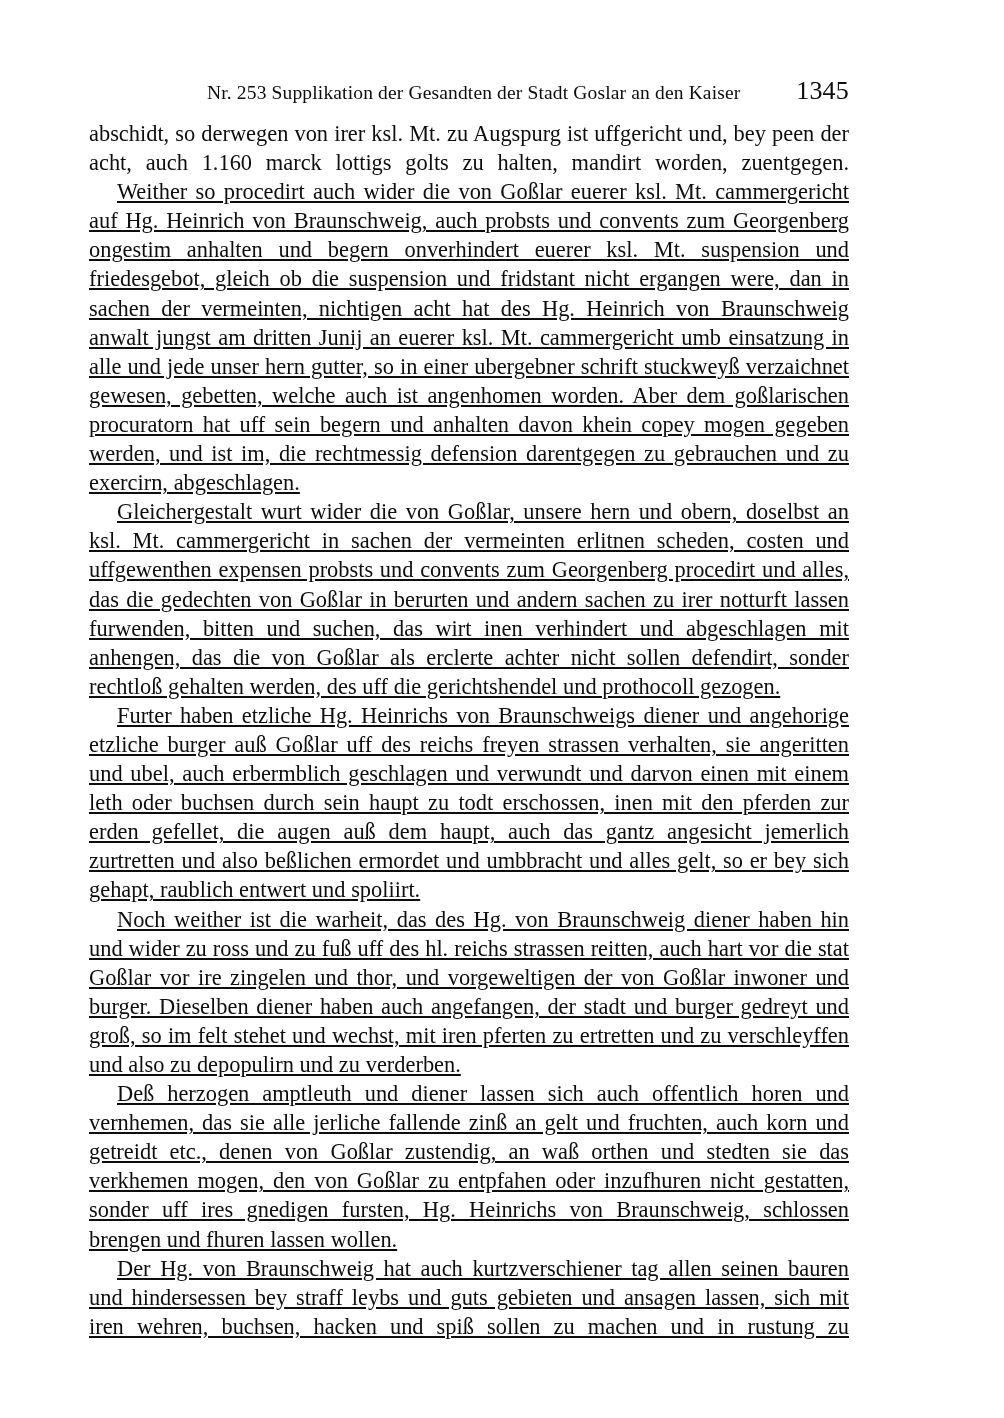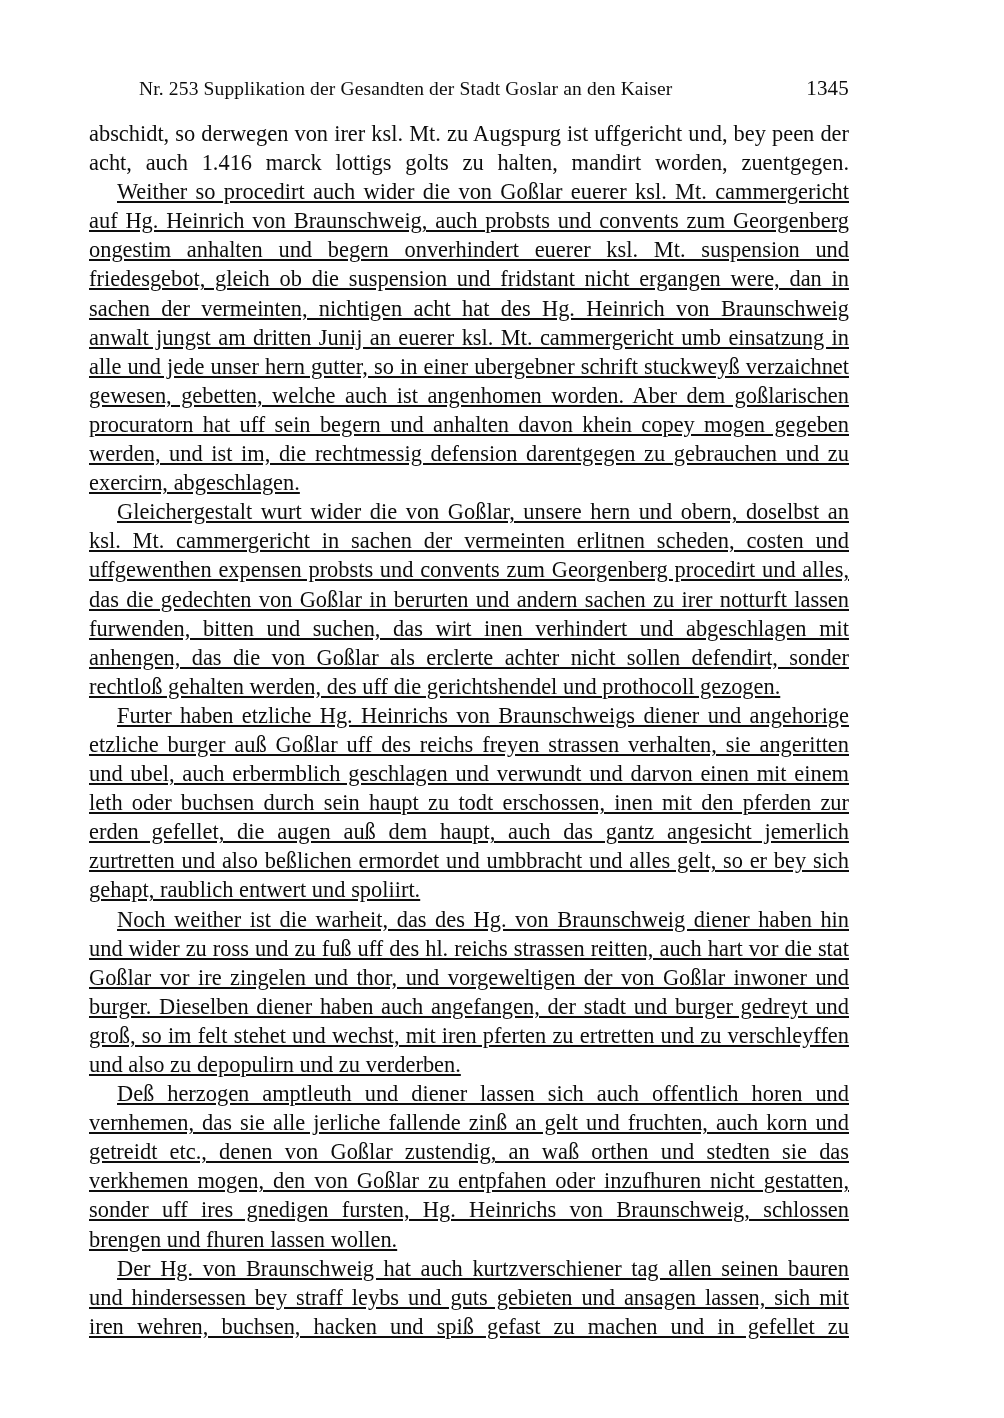"Nr. 253 Supplikation der Gesandten" .running-head .head-title { margin-left: 50px -> 118px }
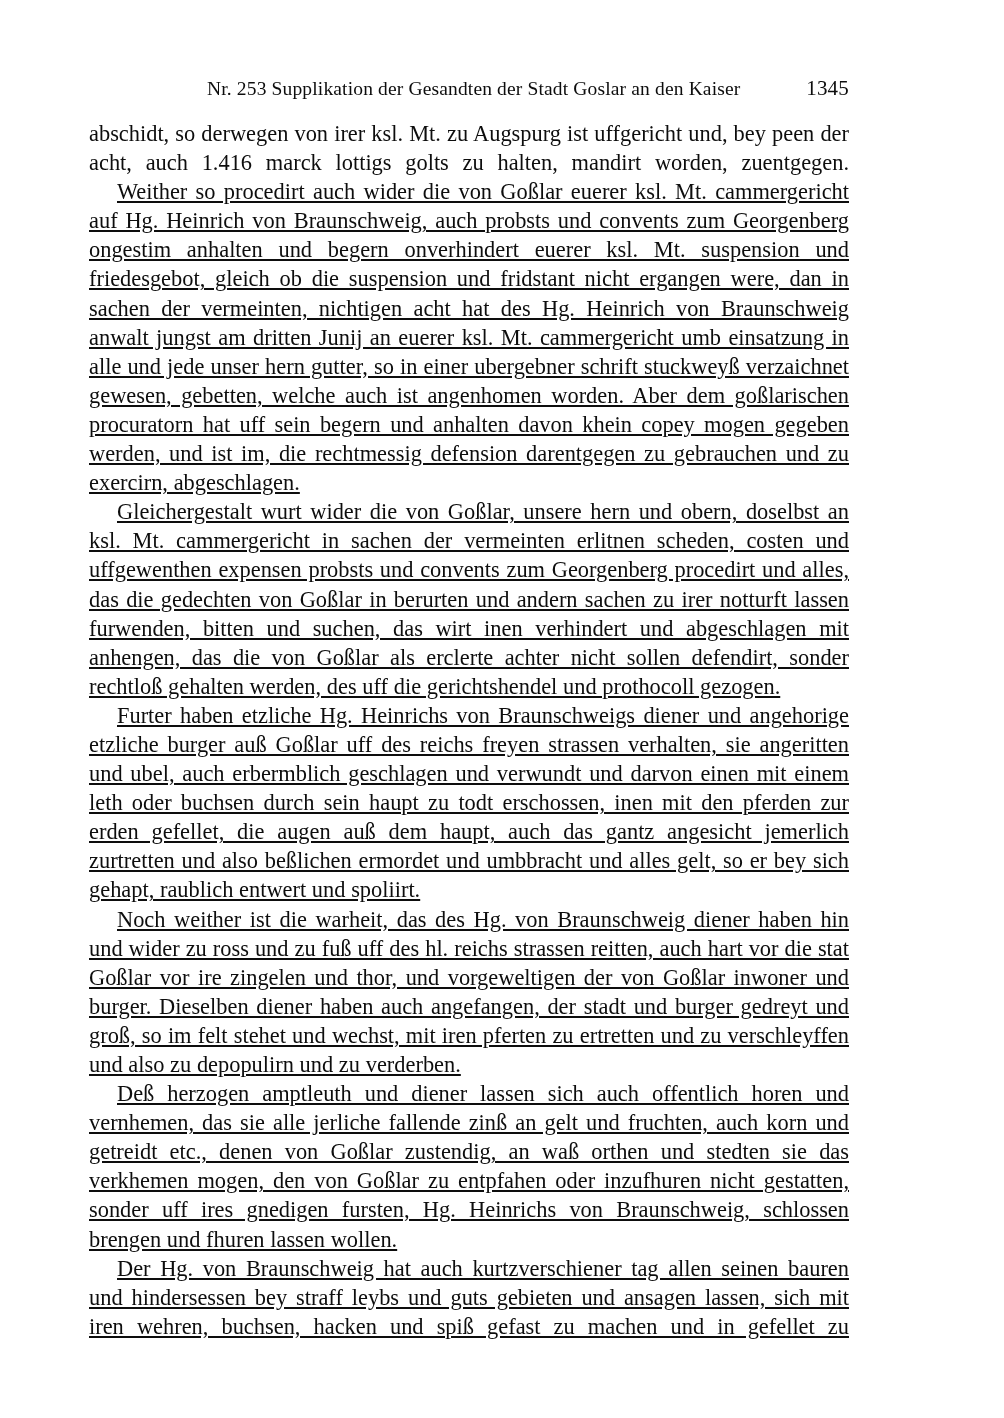"1345" .running-head .folio { font-size: 21px -> 26px }
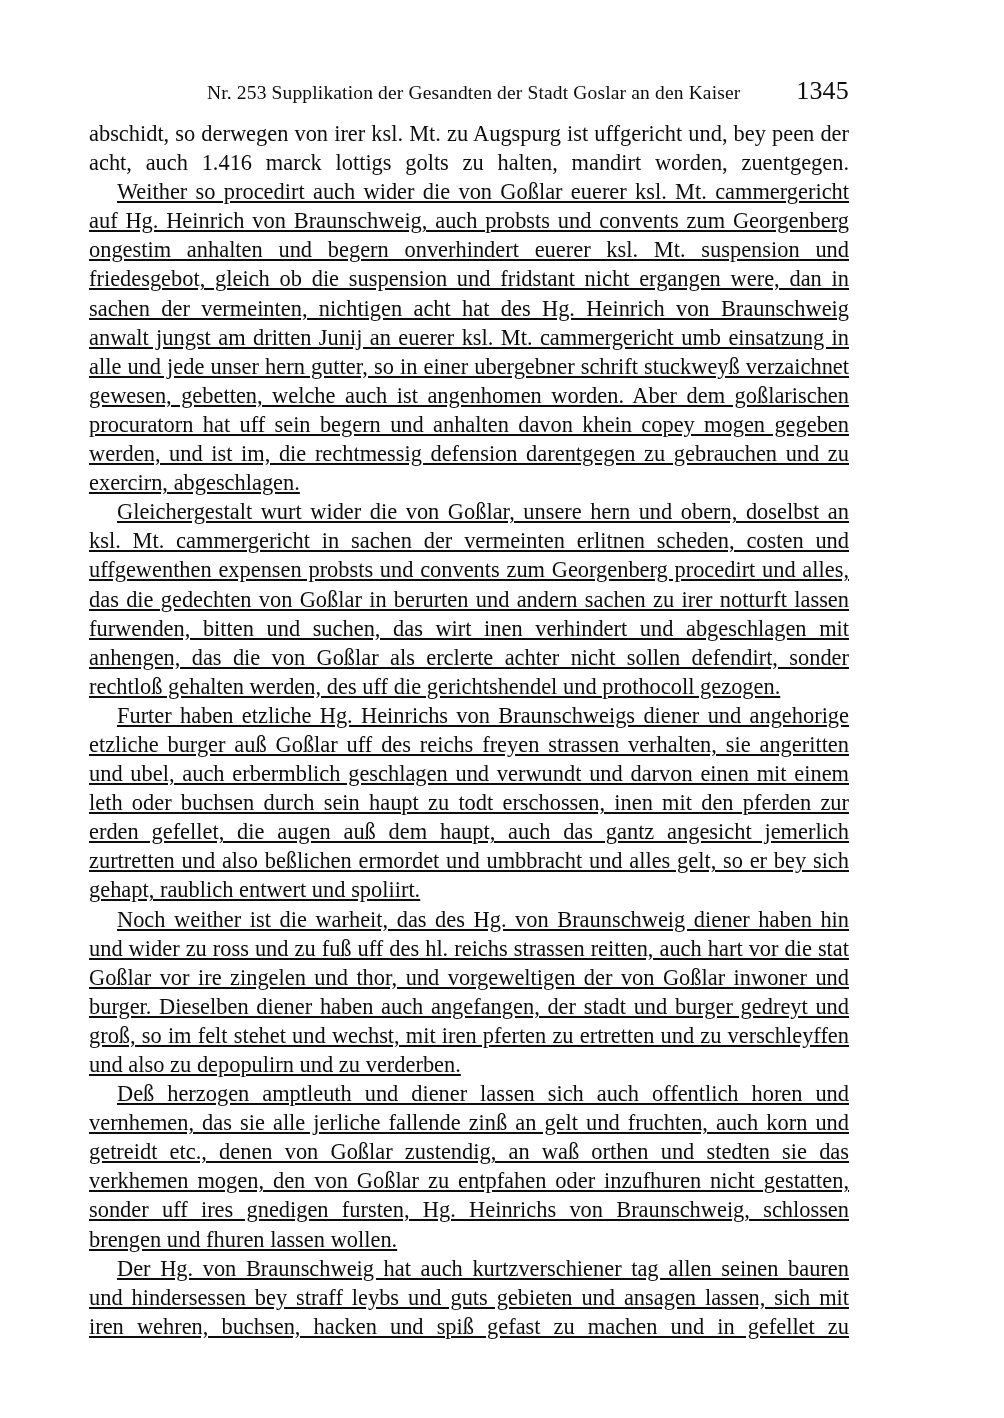"abschidt, so derwegen von irer" p.para { text: 1.416 -> 1.160 }
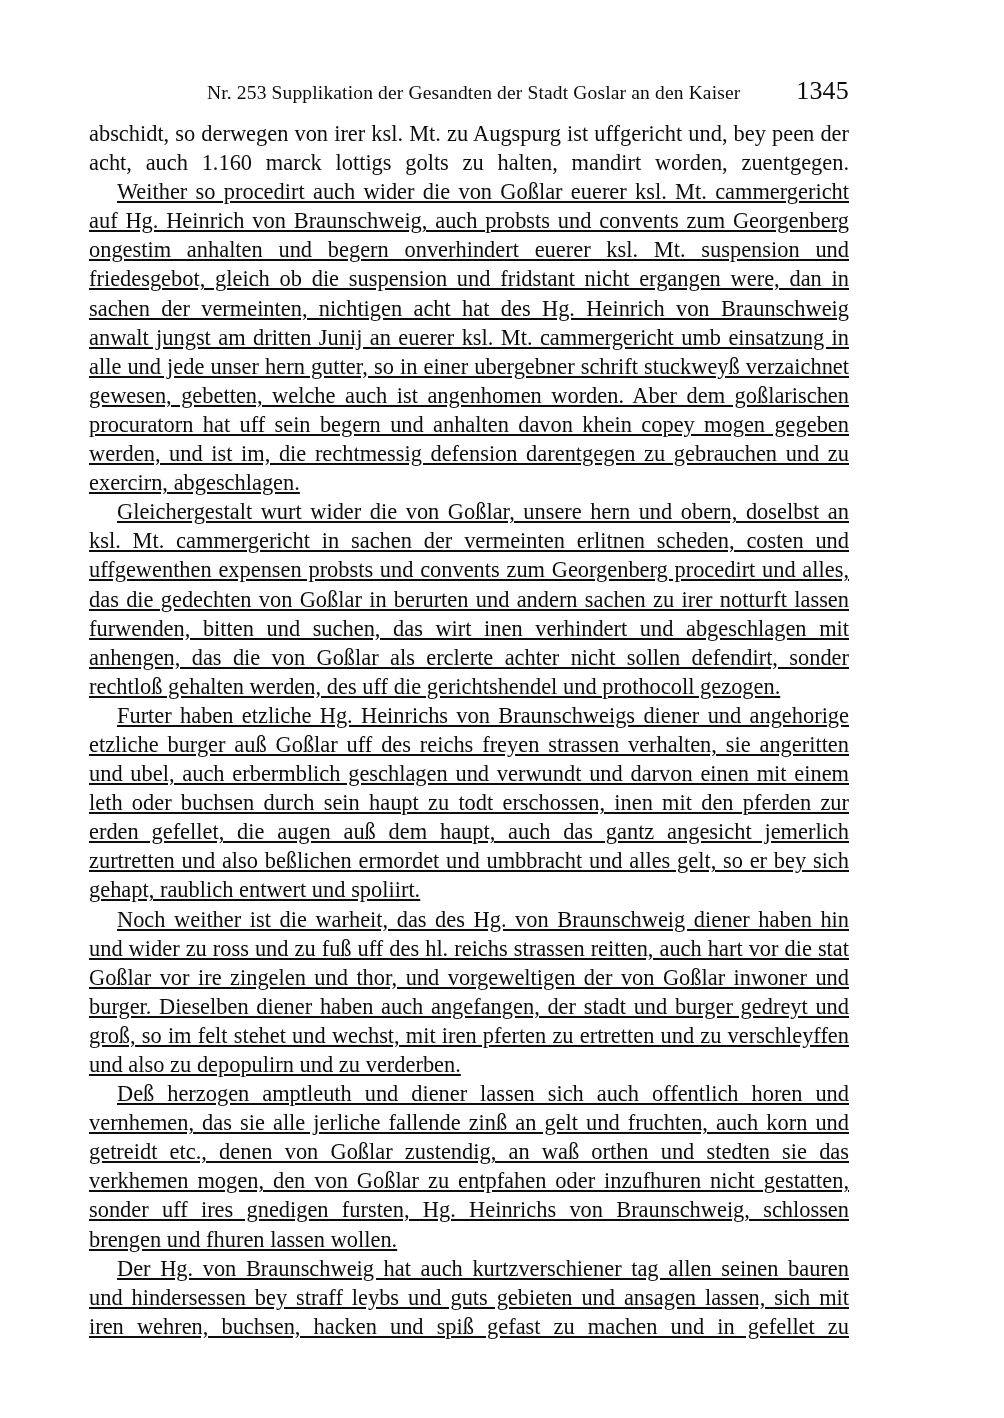"Der Hg. von Braunschweig hat" p.para { text: gefast zu machen und in gefellet -> sollen zu machen und in rustung }
